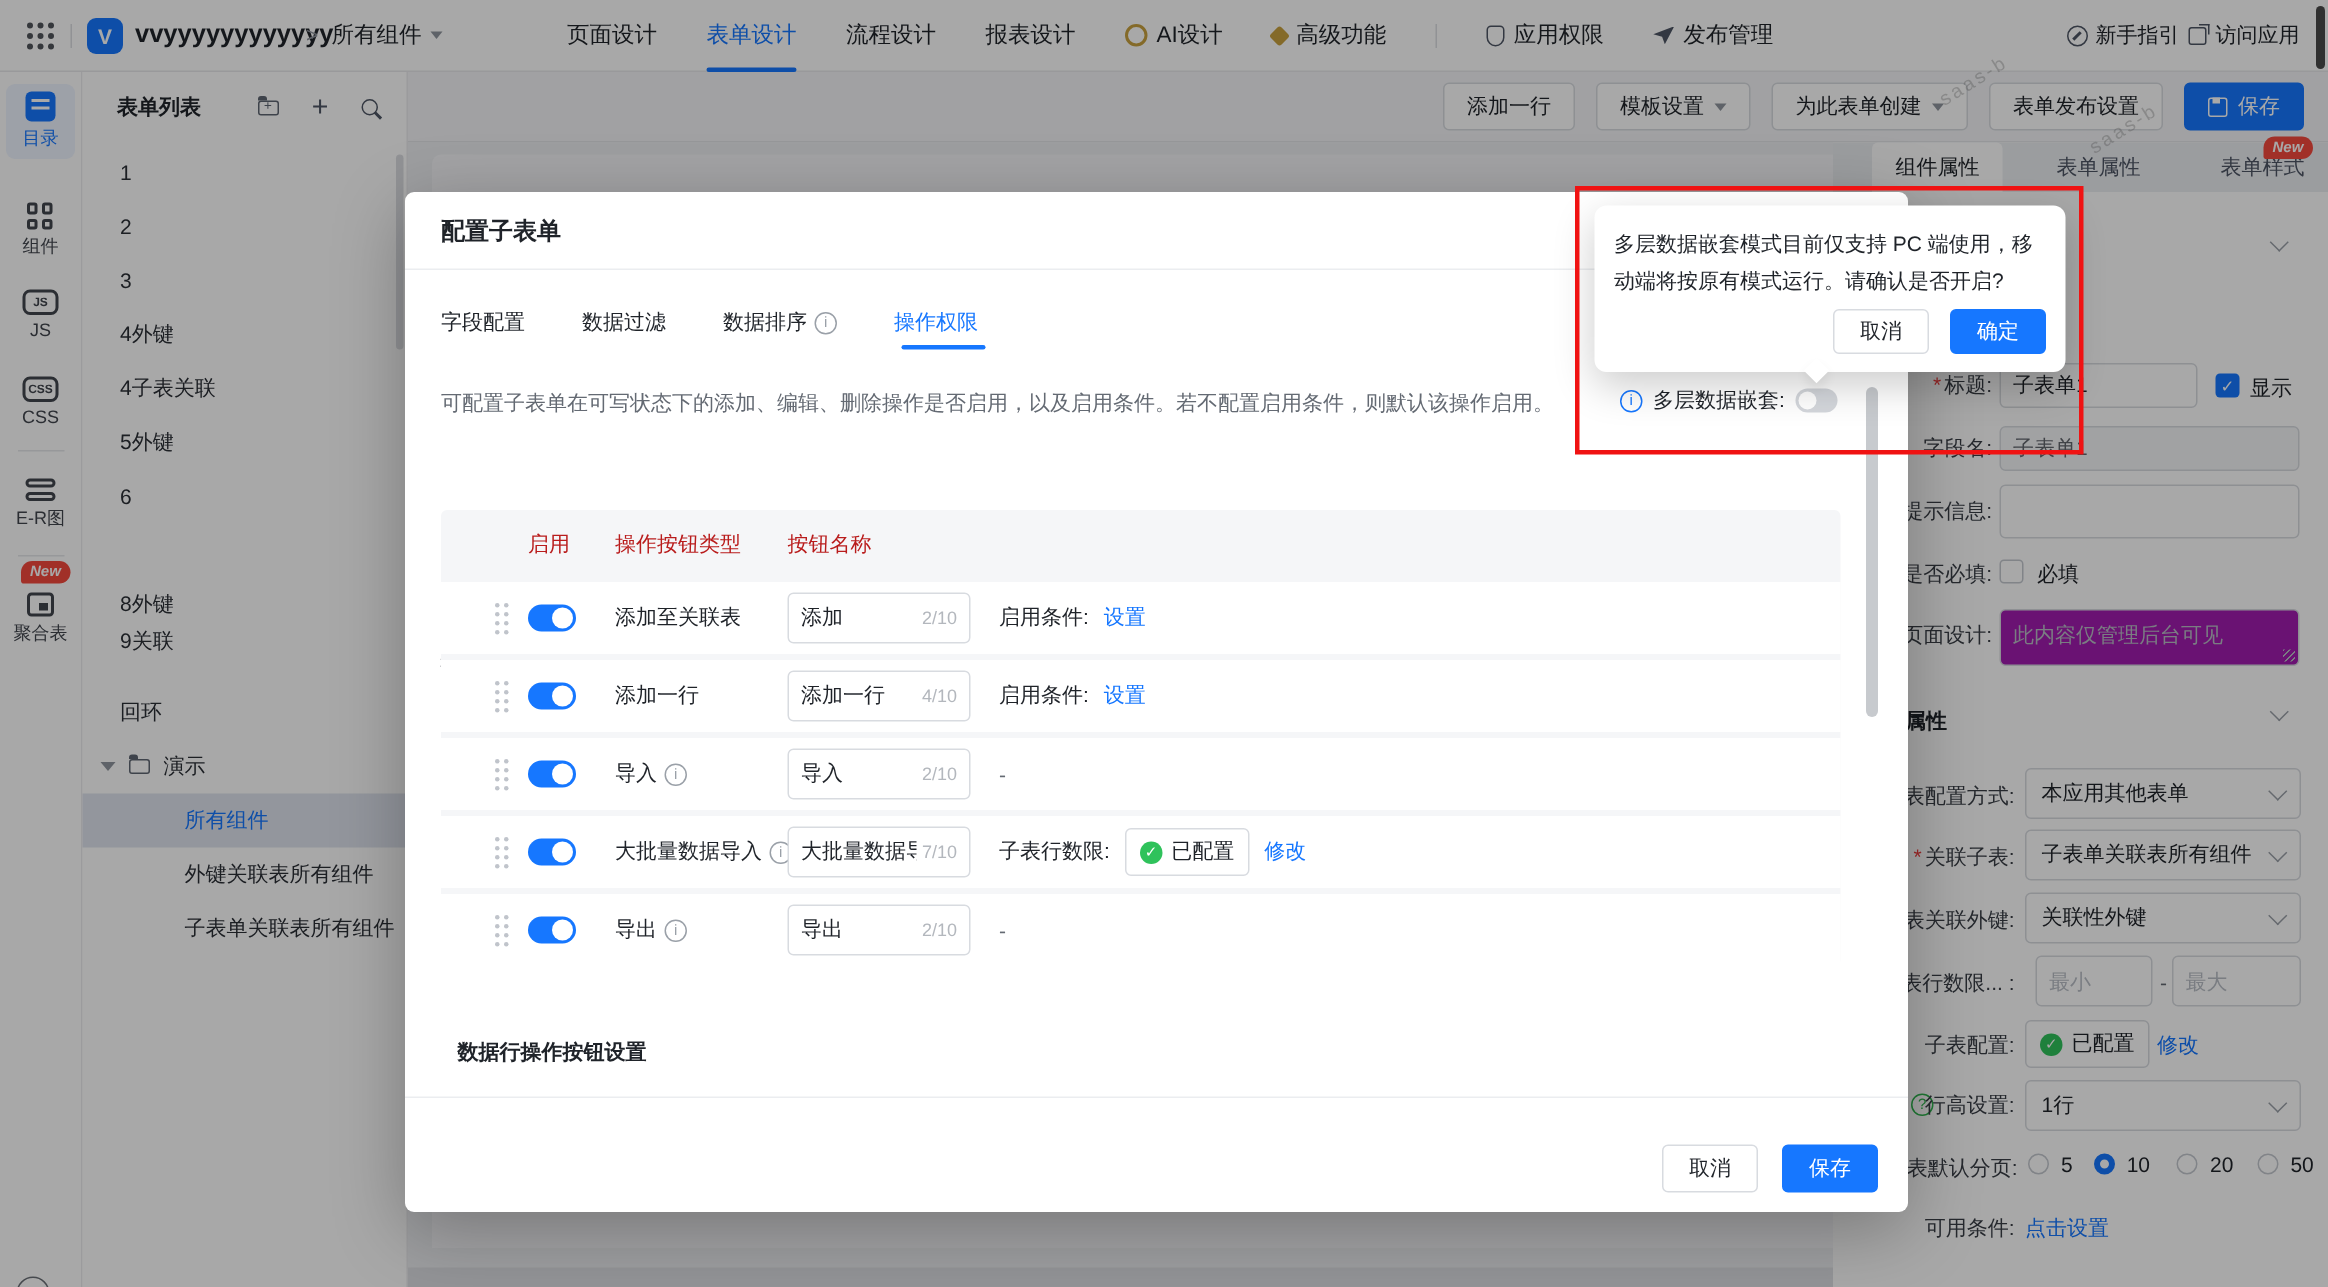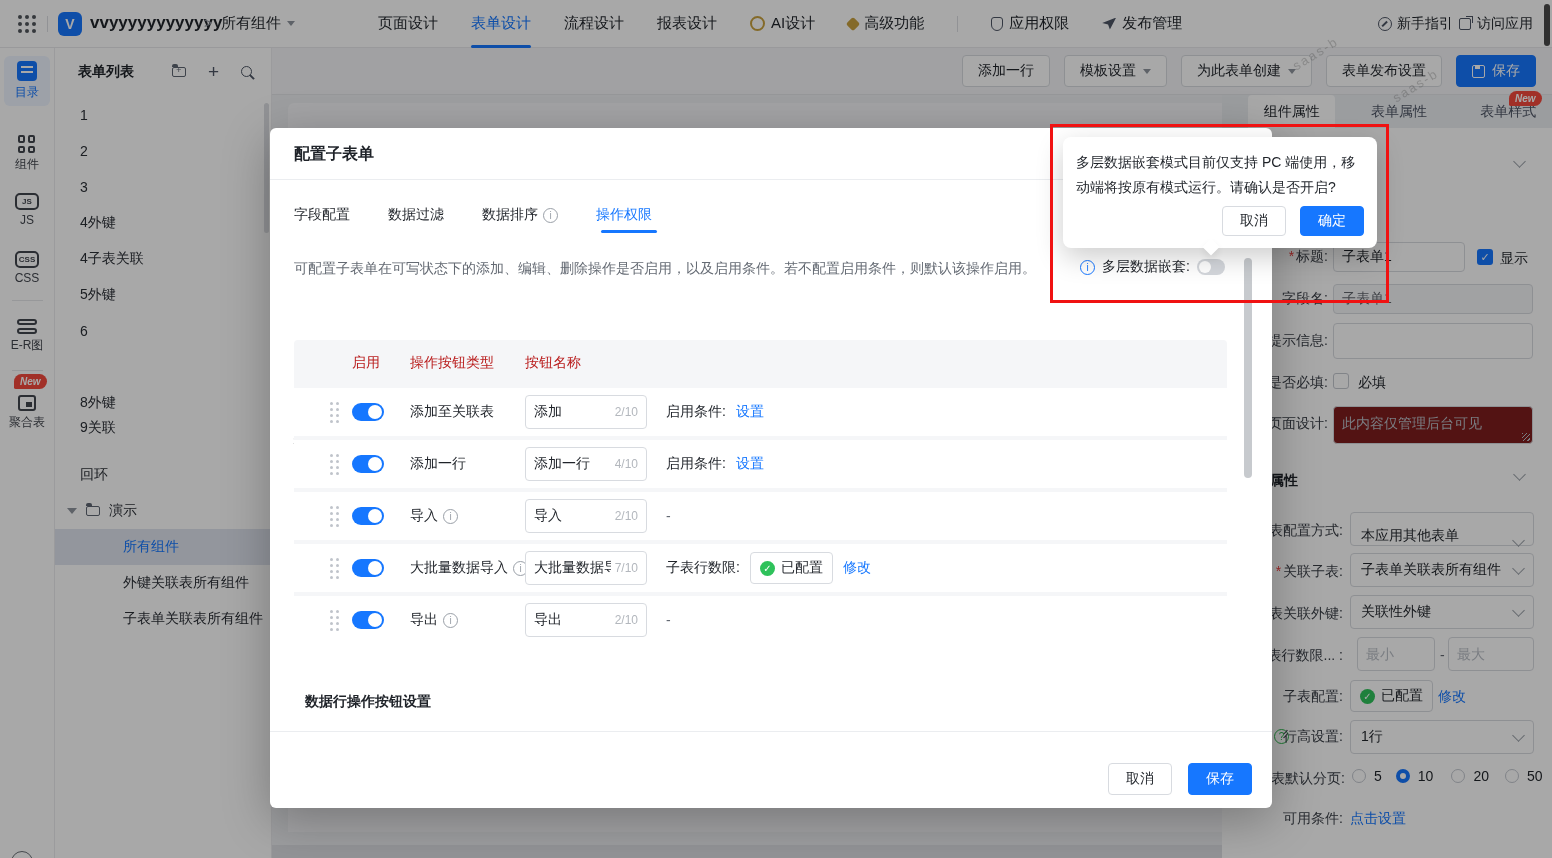"此内容仅管理后台可见" span.abs { background: #7f1d1d -> #a21caf }
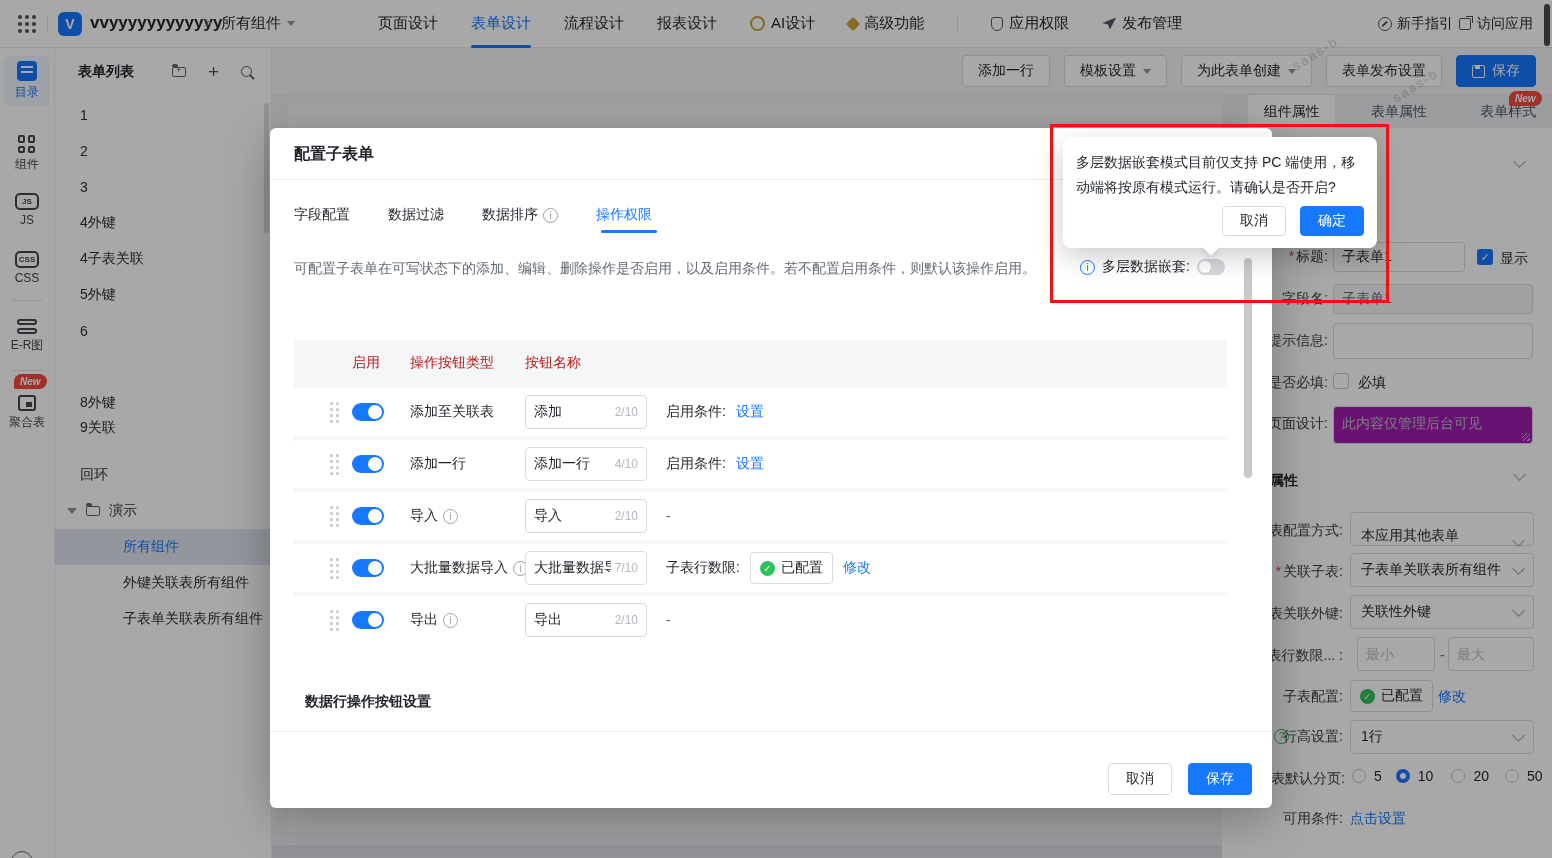"本应用其他表单" span.select { align-items: flex-end -> none }
